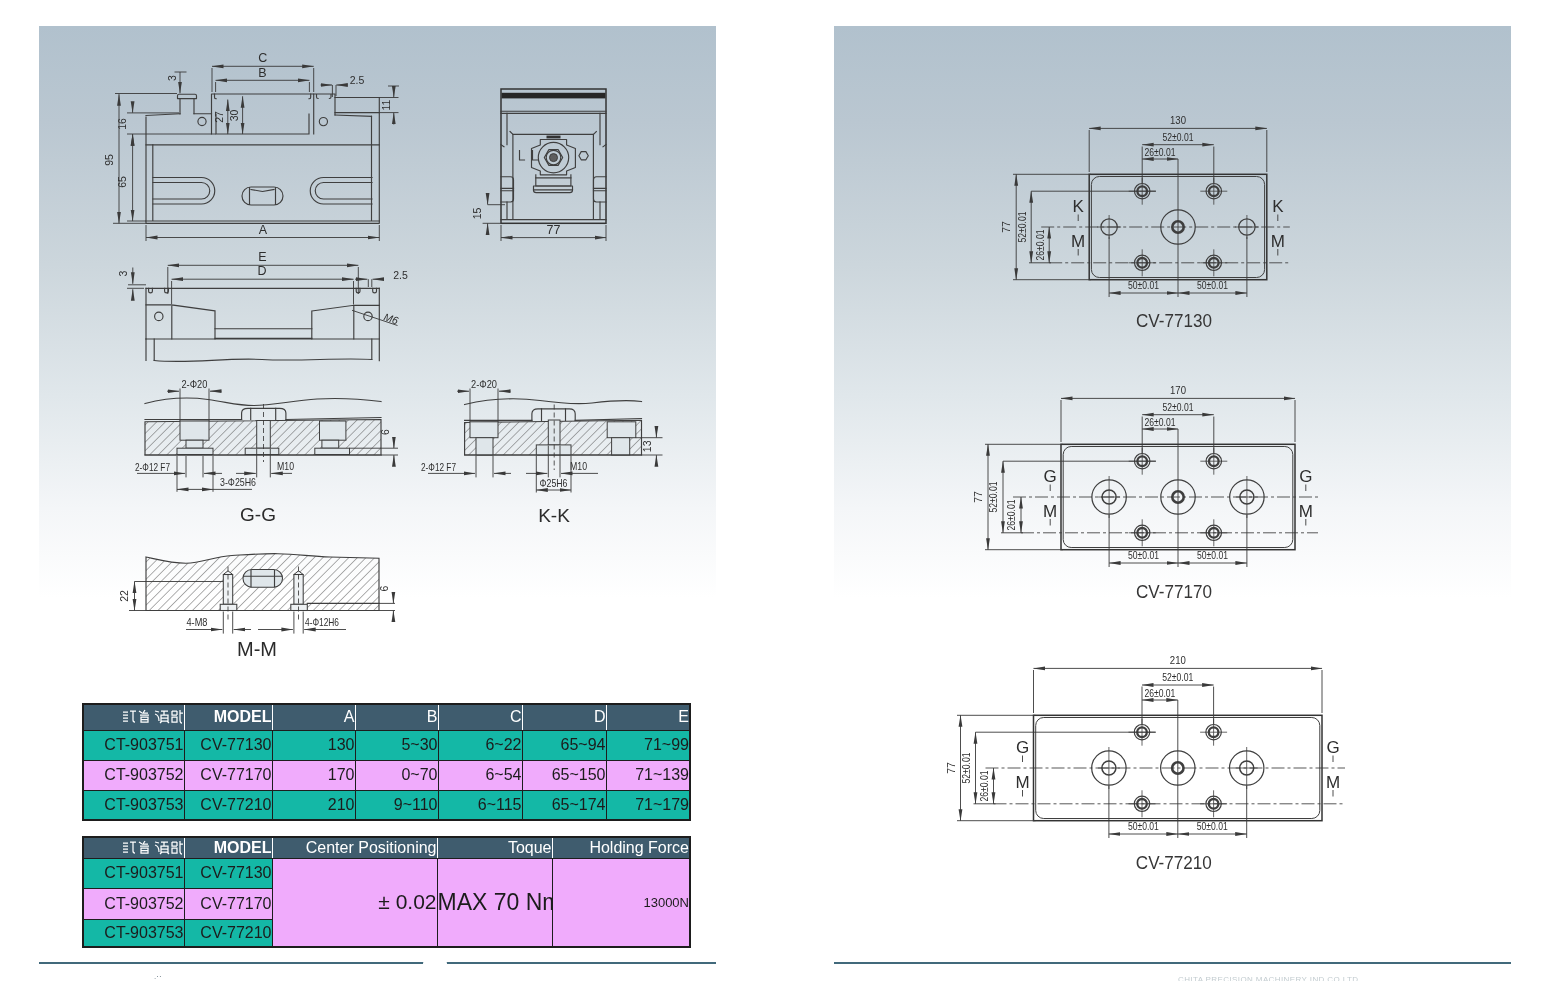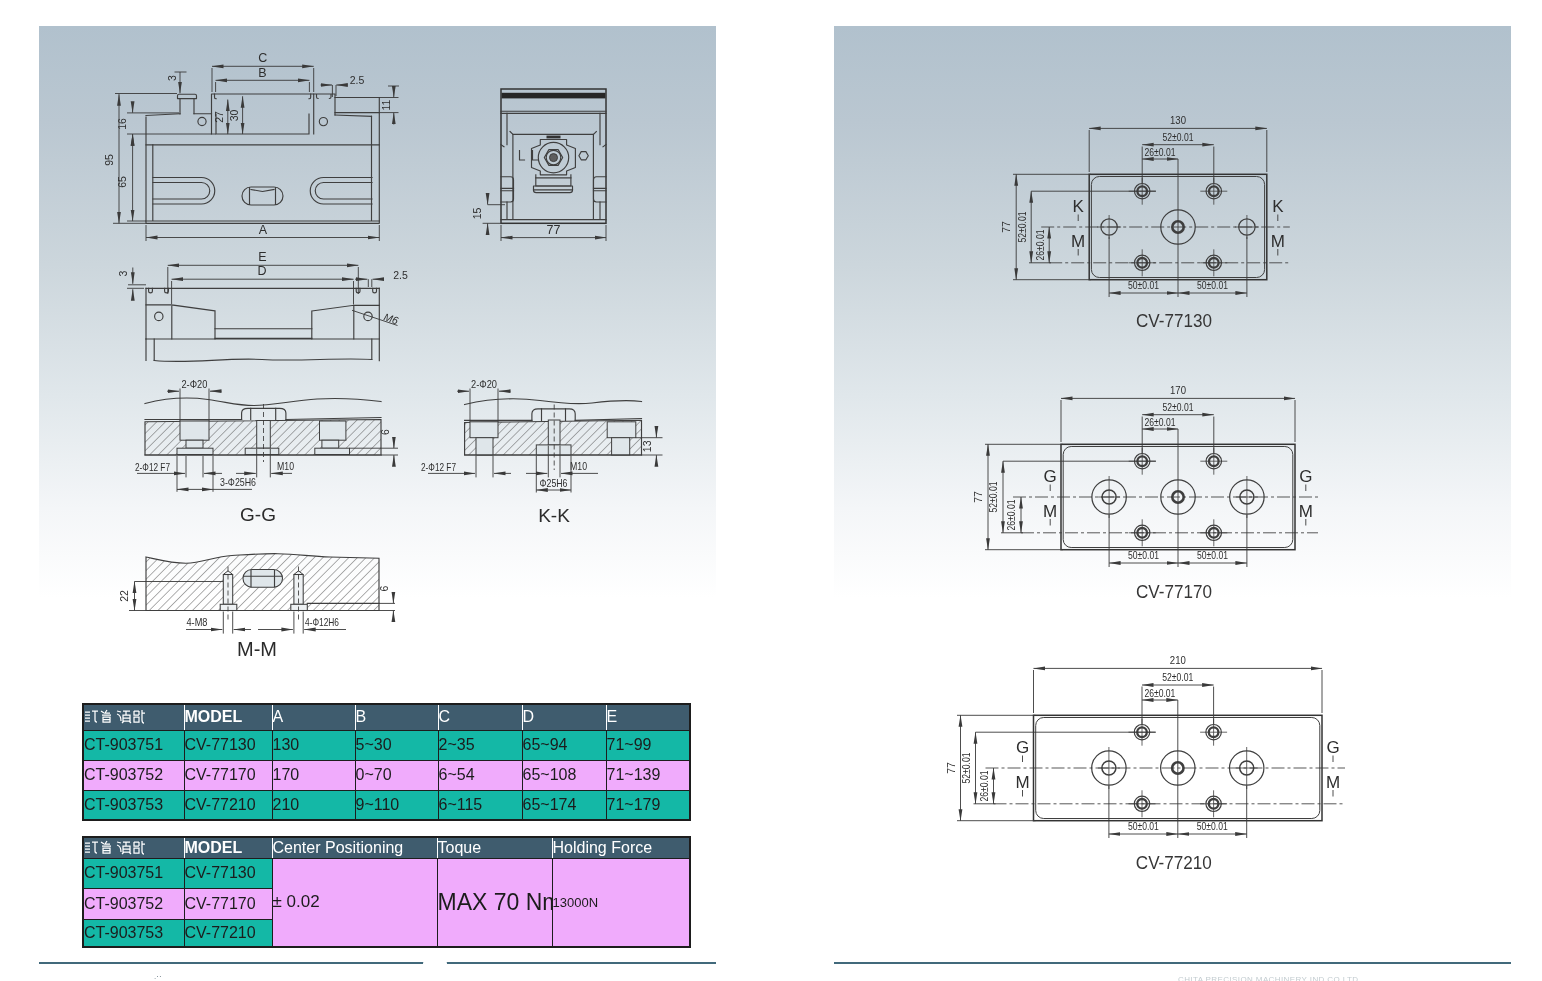"MODEL" td,th { text-align: left -> right }
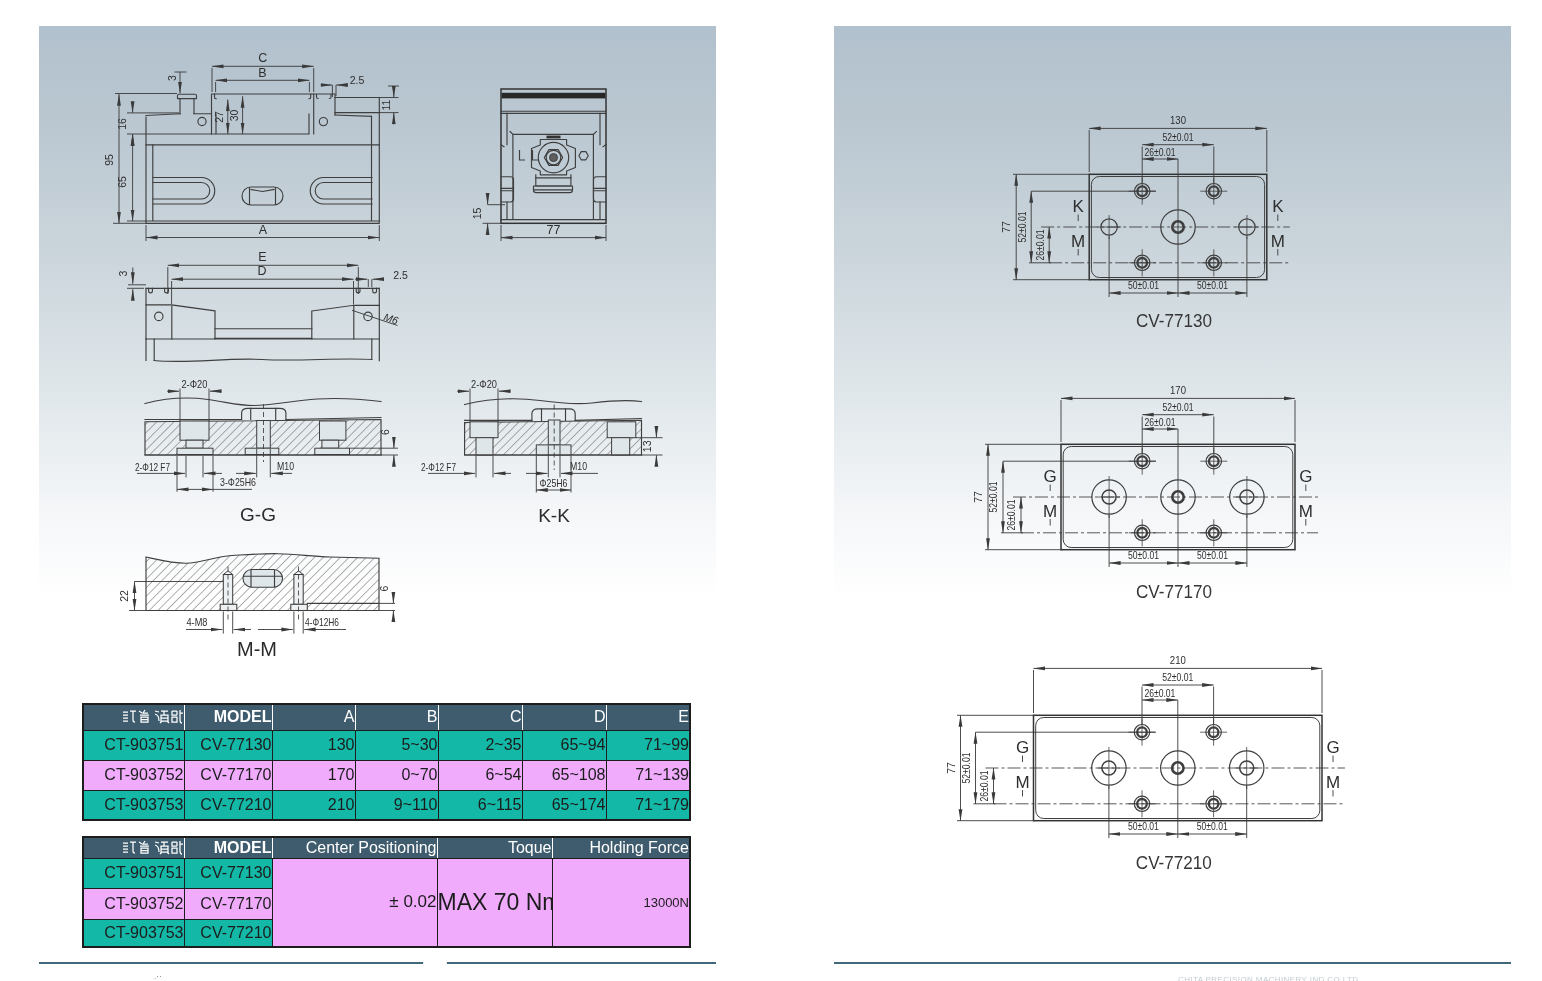"2~35" td { text: 2~35 -> 6~22 }
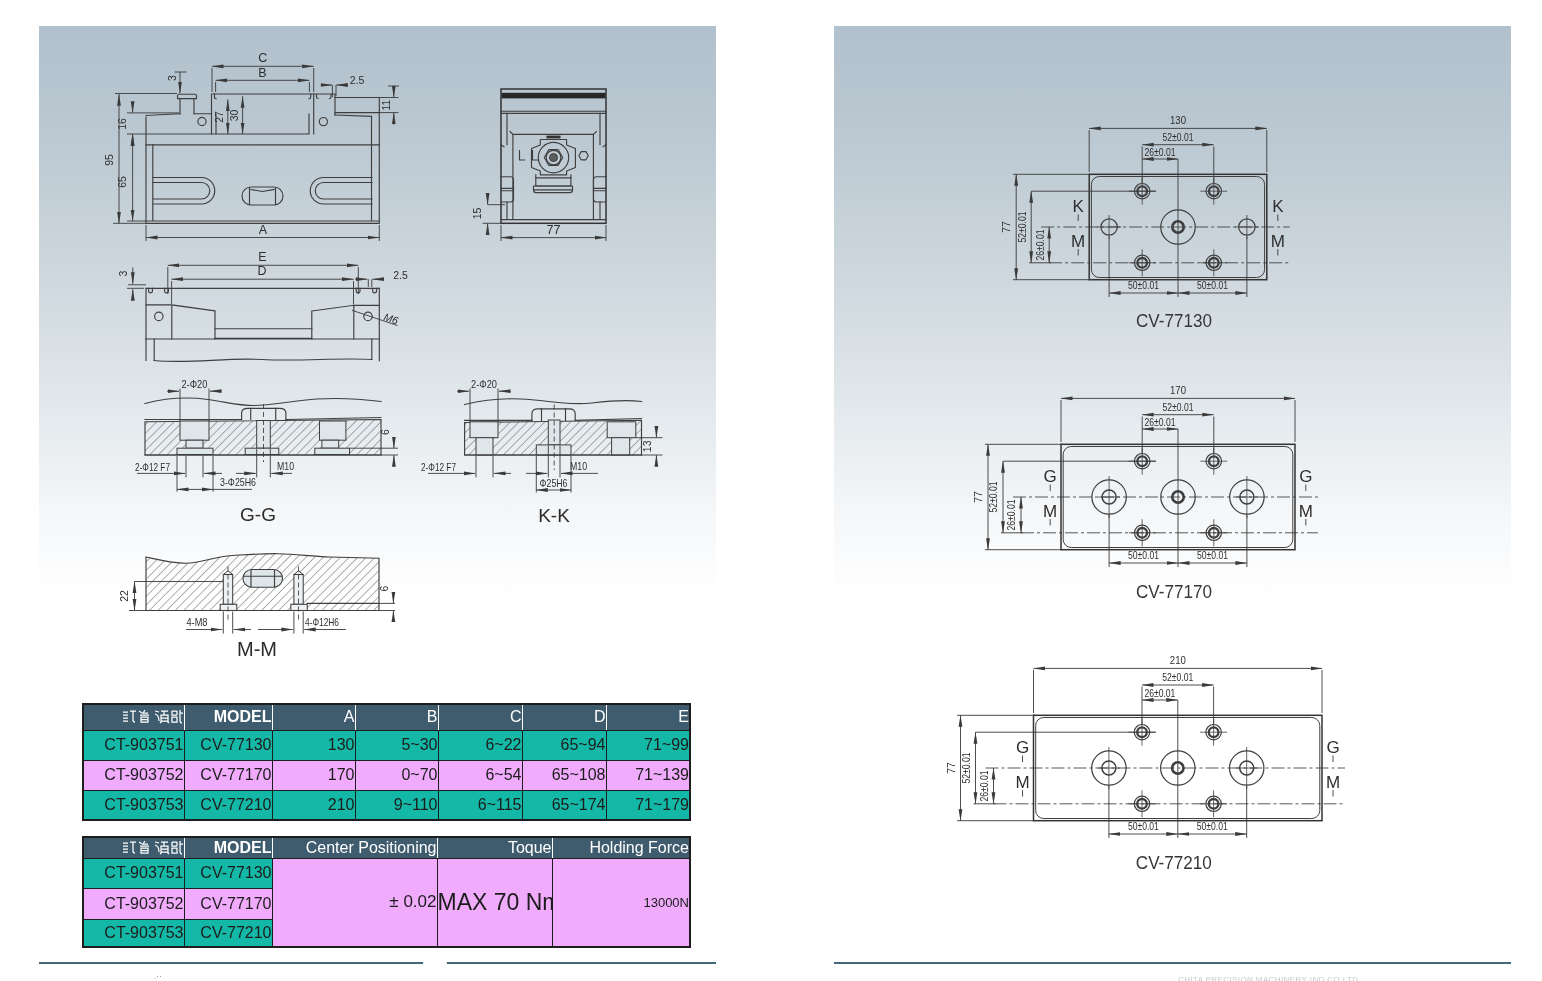"65~108" td { text: 108 -> 150 }
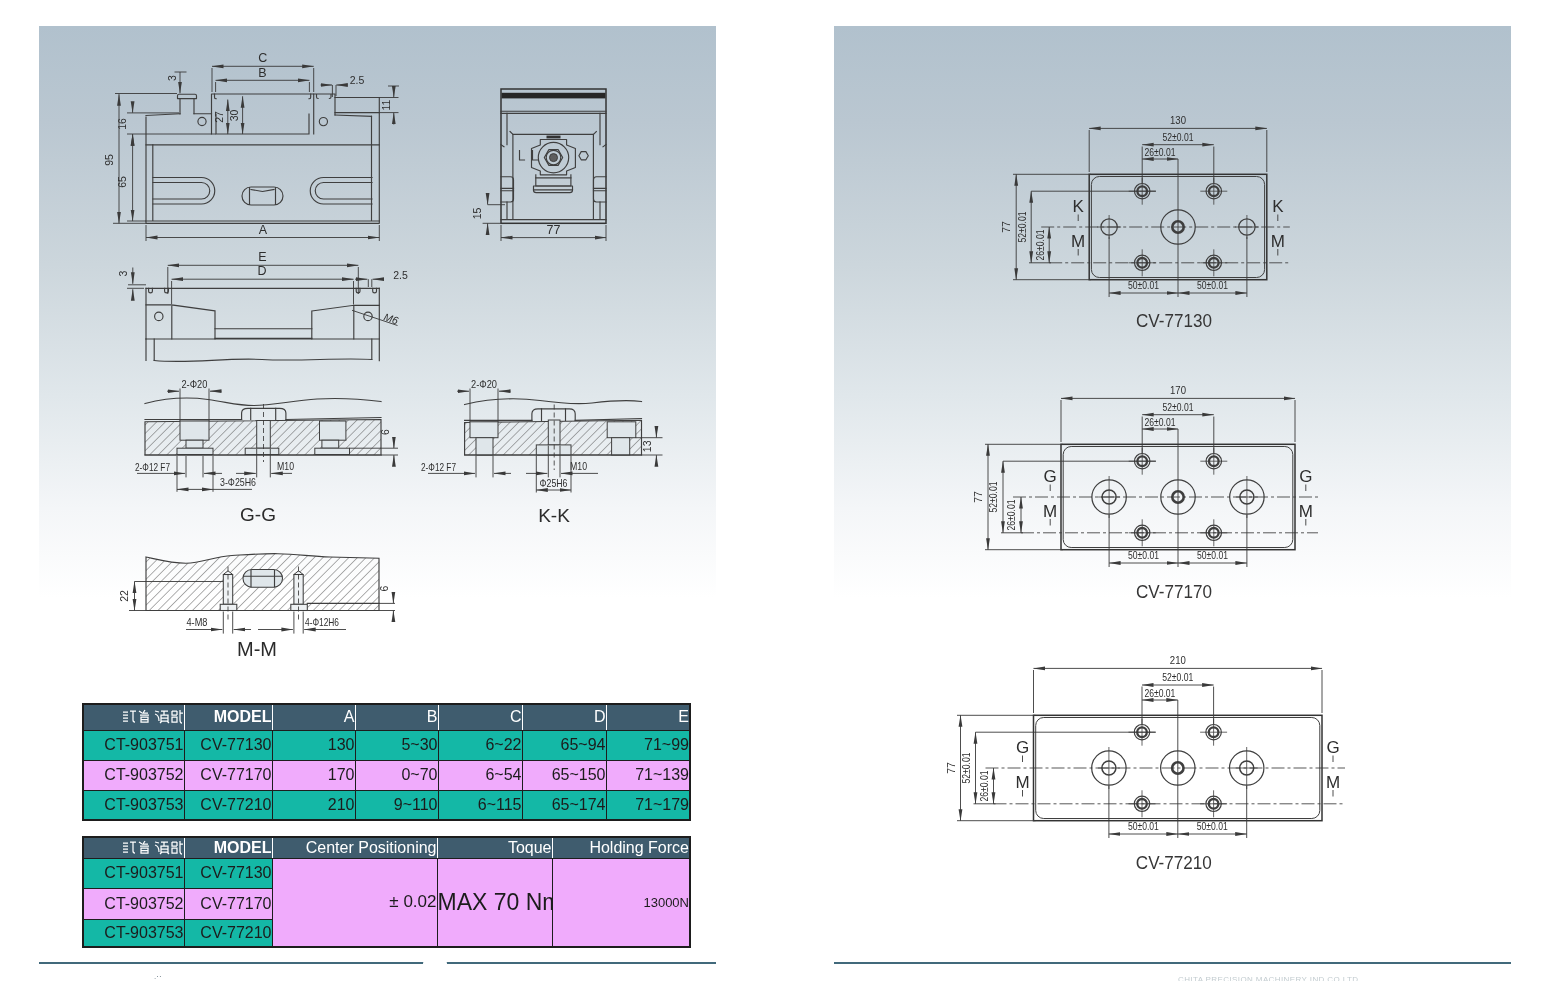"± 0.02" td.w { font-size: 17px -> 21px }
